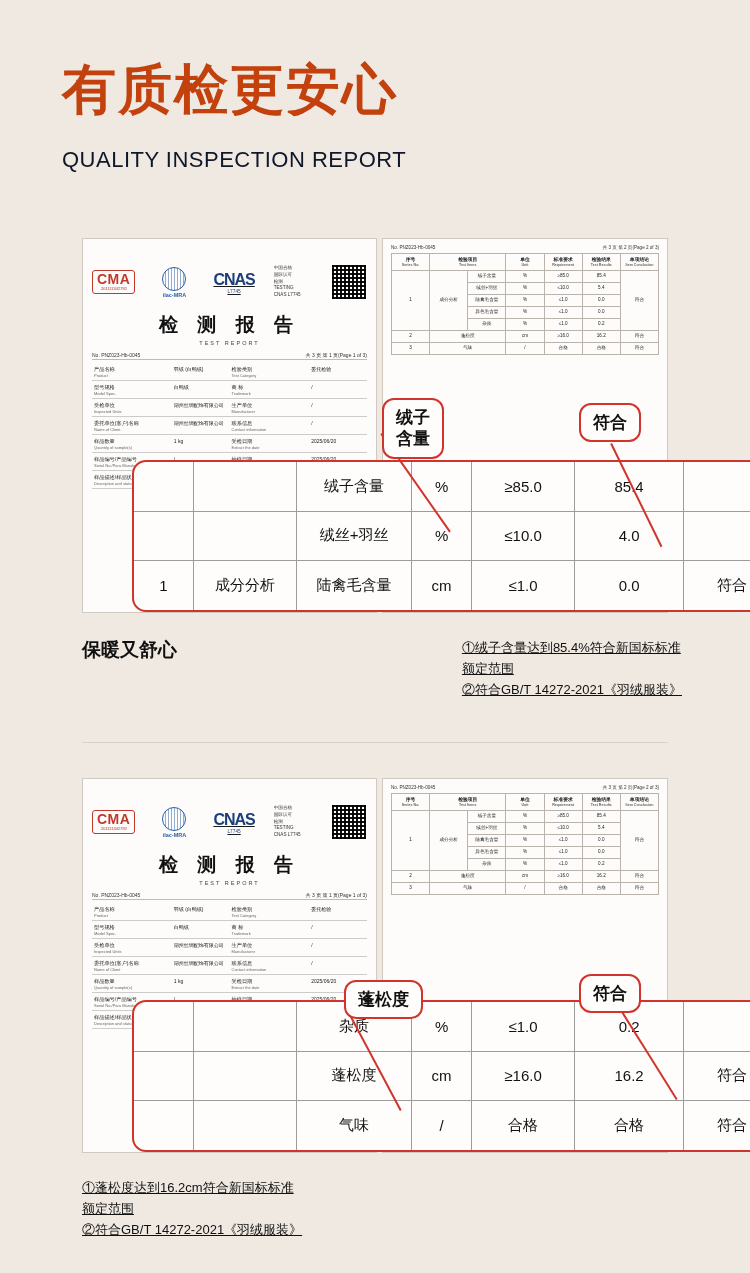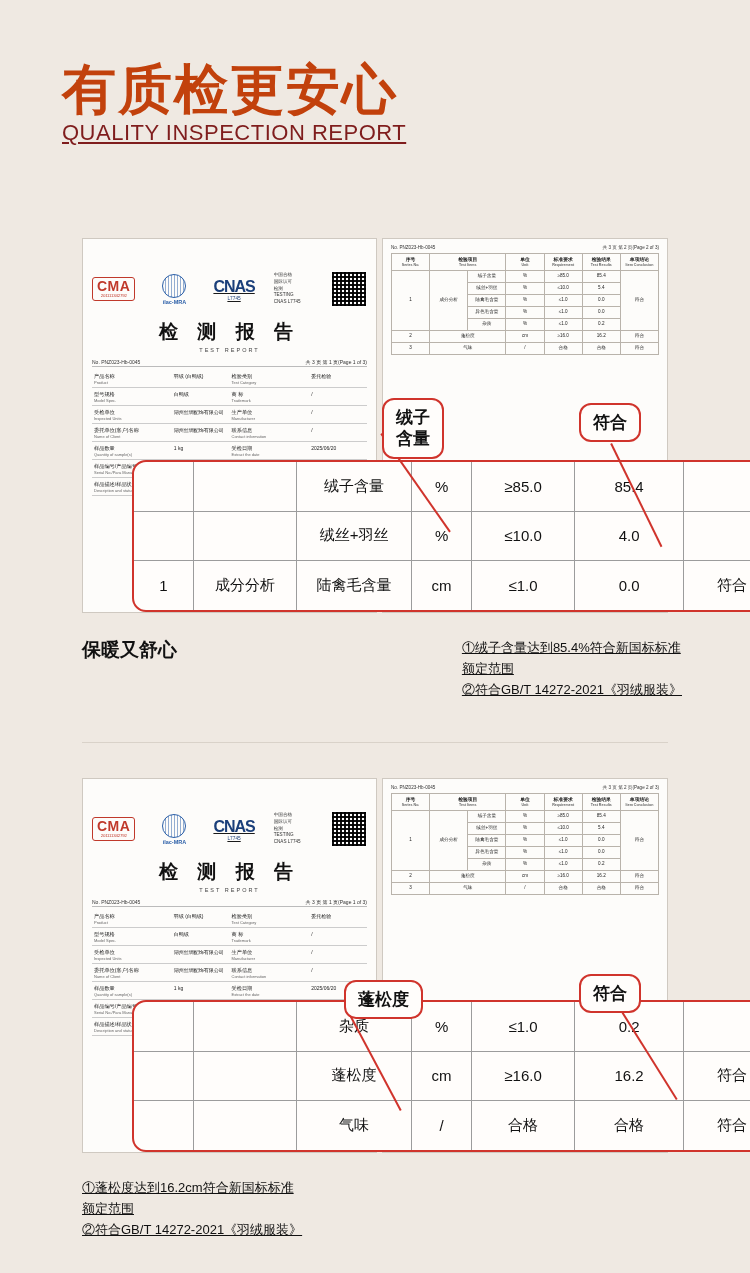"QUALITY INSPECTION REPORT" .header-title-en { color: #7f1d1d -> #0f172a; margin-top: 0 -> 27px; text-decoration: underline -> none }
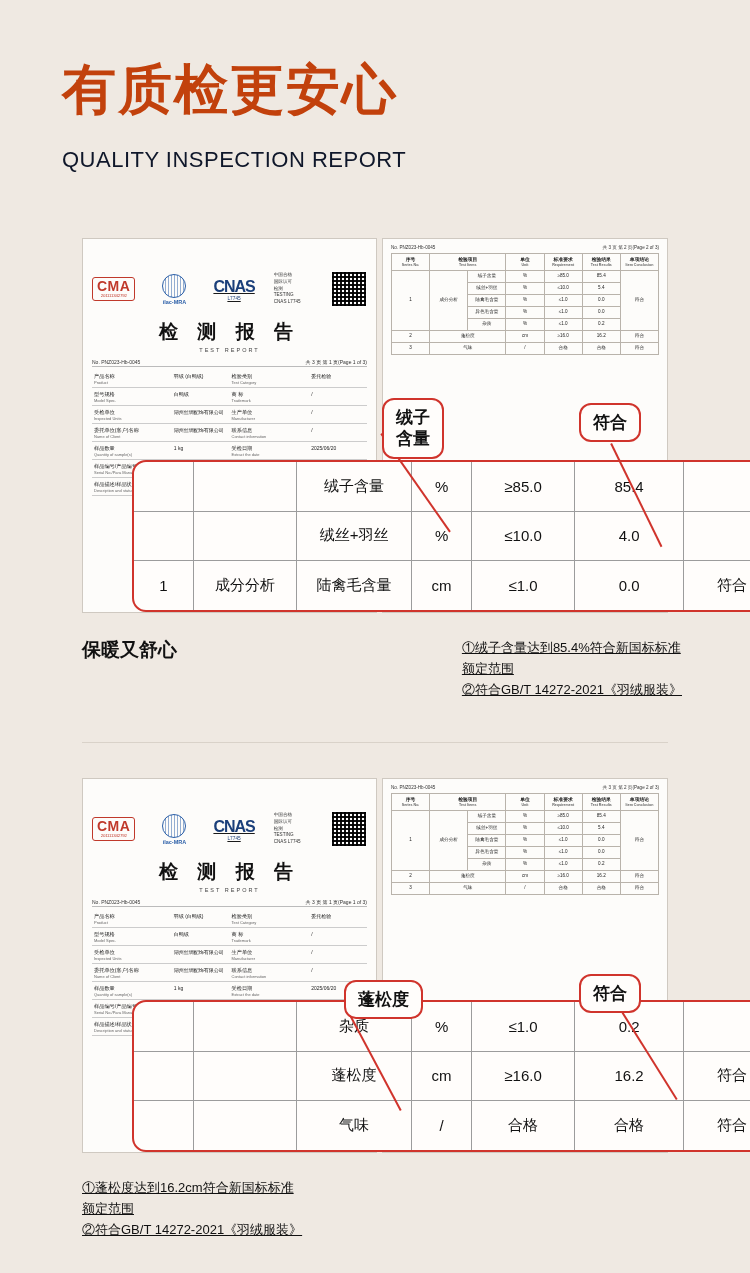"CMA" .cert-row { margin-top: 24px -> 17px }
